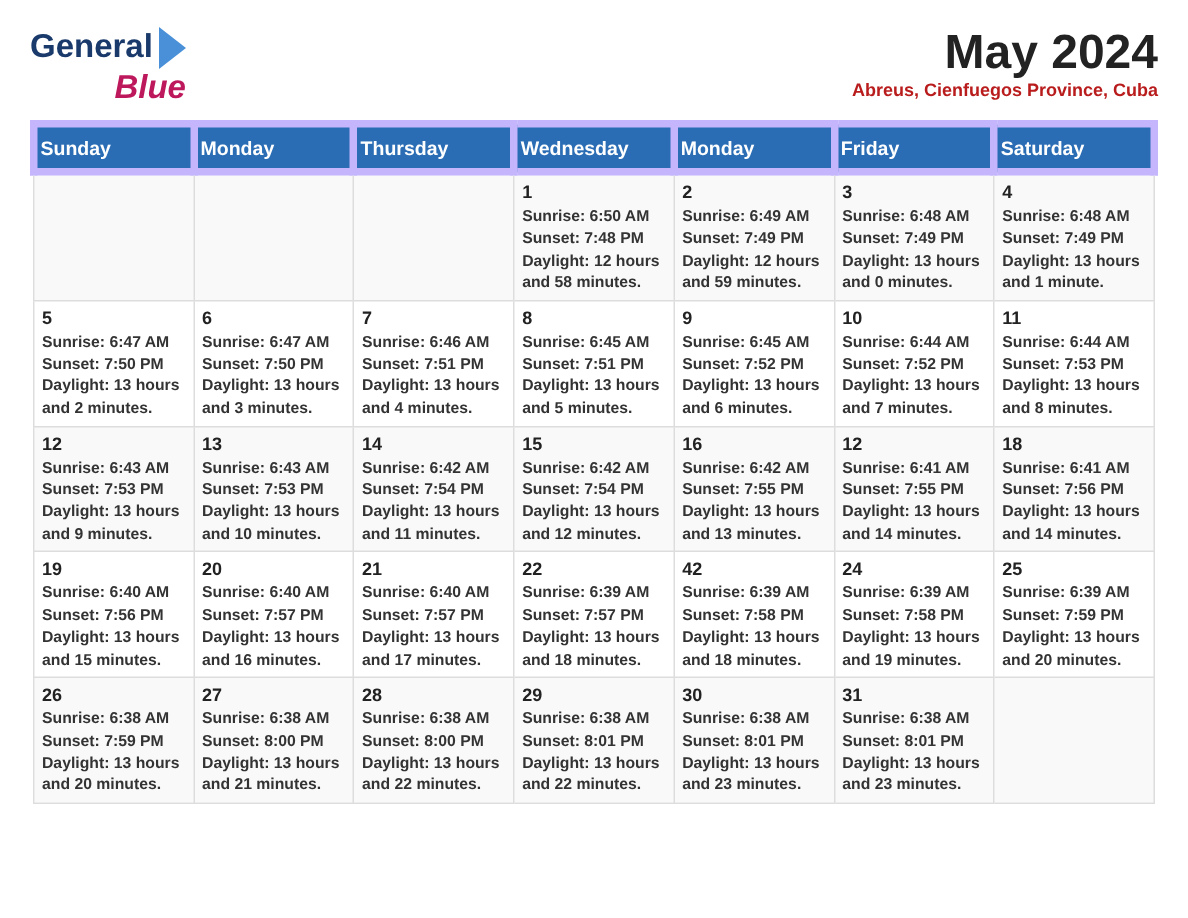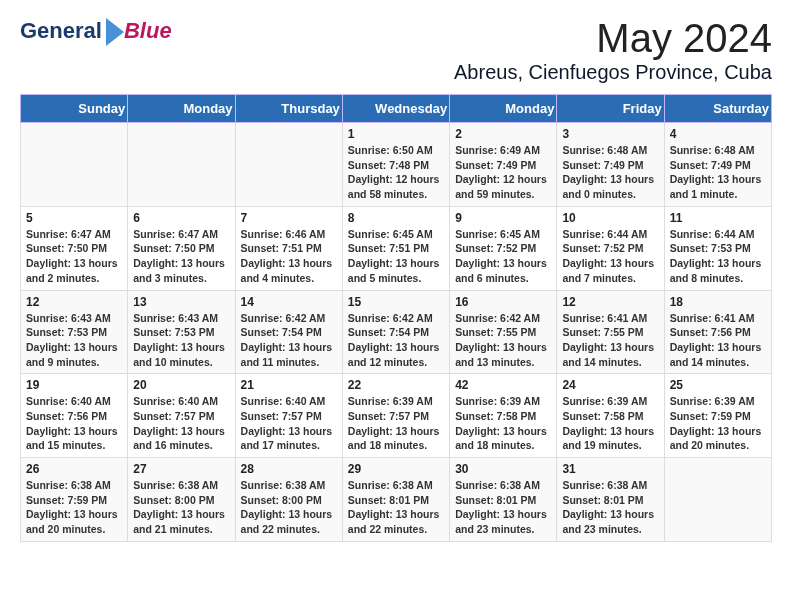"General" div { align-items: center -> flex-end; flex-direction: none -> column }
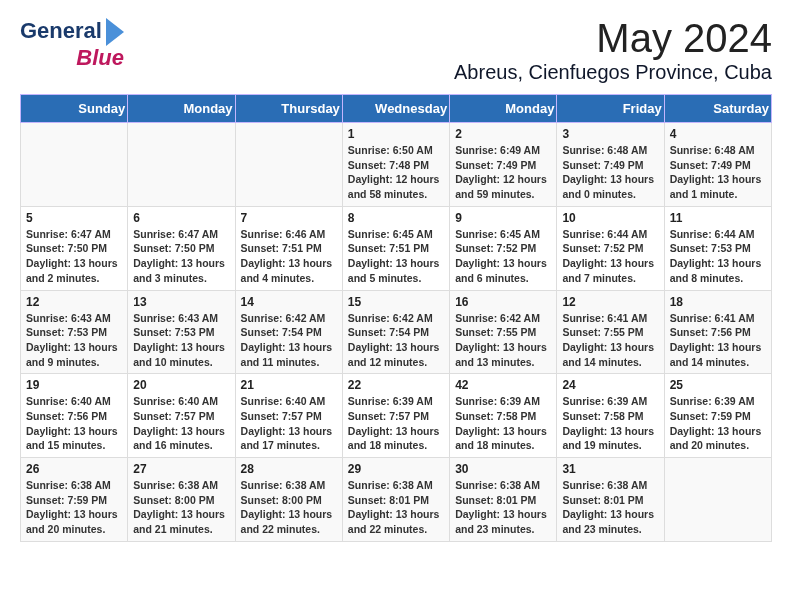"May 2024" .main-title { font-size: 40px -> 32px; font-weight: normal -> bold }
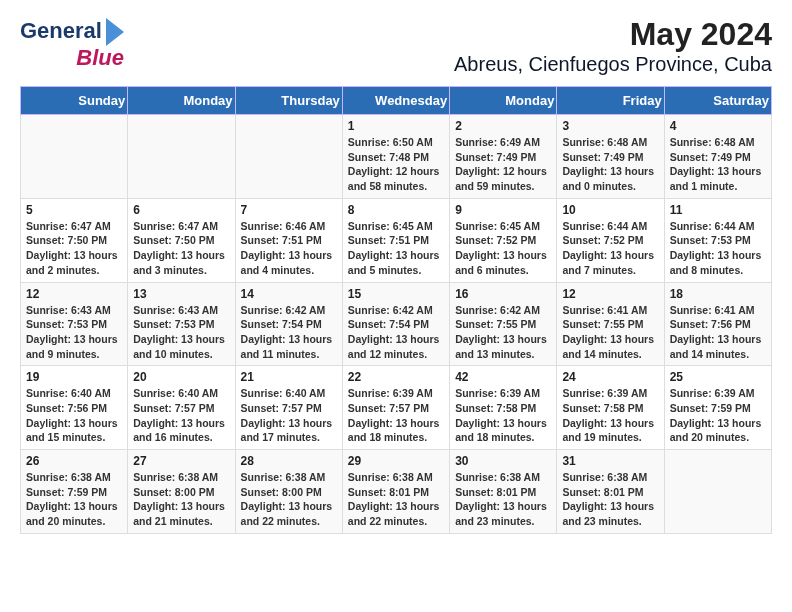"Abreus, Cienfuegos Province, Cuba" .subtitle { color: #0f172a -> #b91c1c; font-size: 20px -> 12px; font-weight: none -> bold }
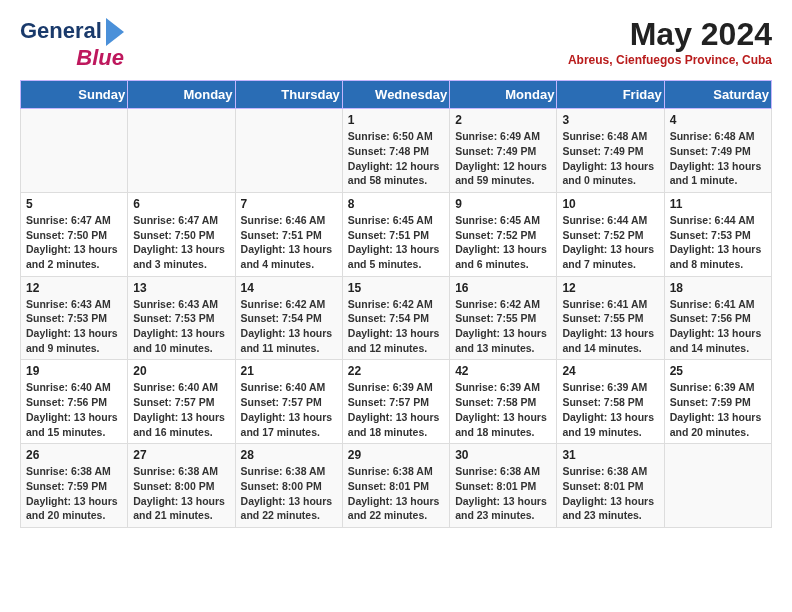"Sunday" thead tr th { border: 1px solid #c4b5fd -> 5px solid #c4b5fd; text-align: right -> left }
